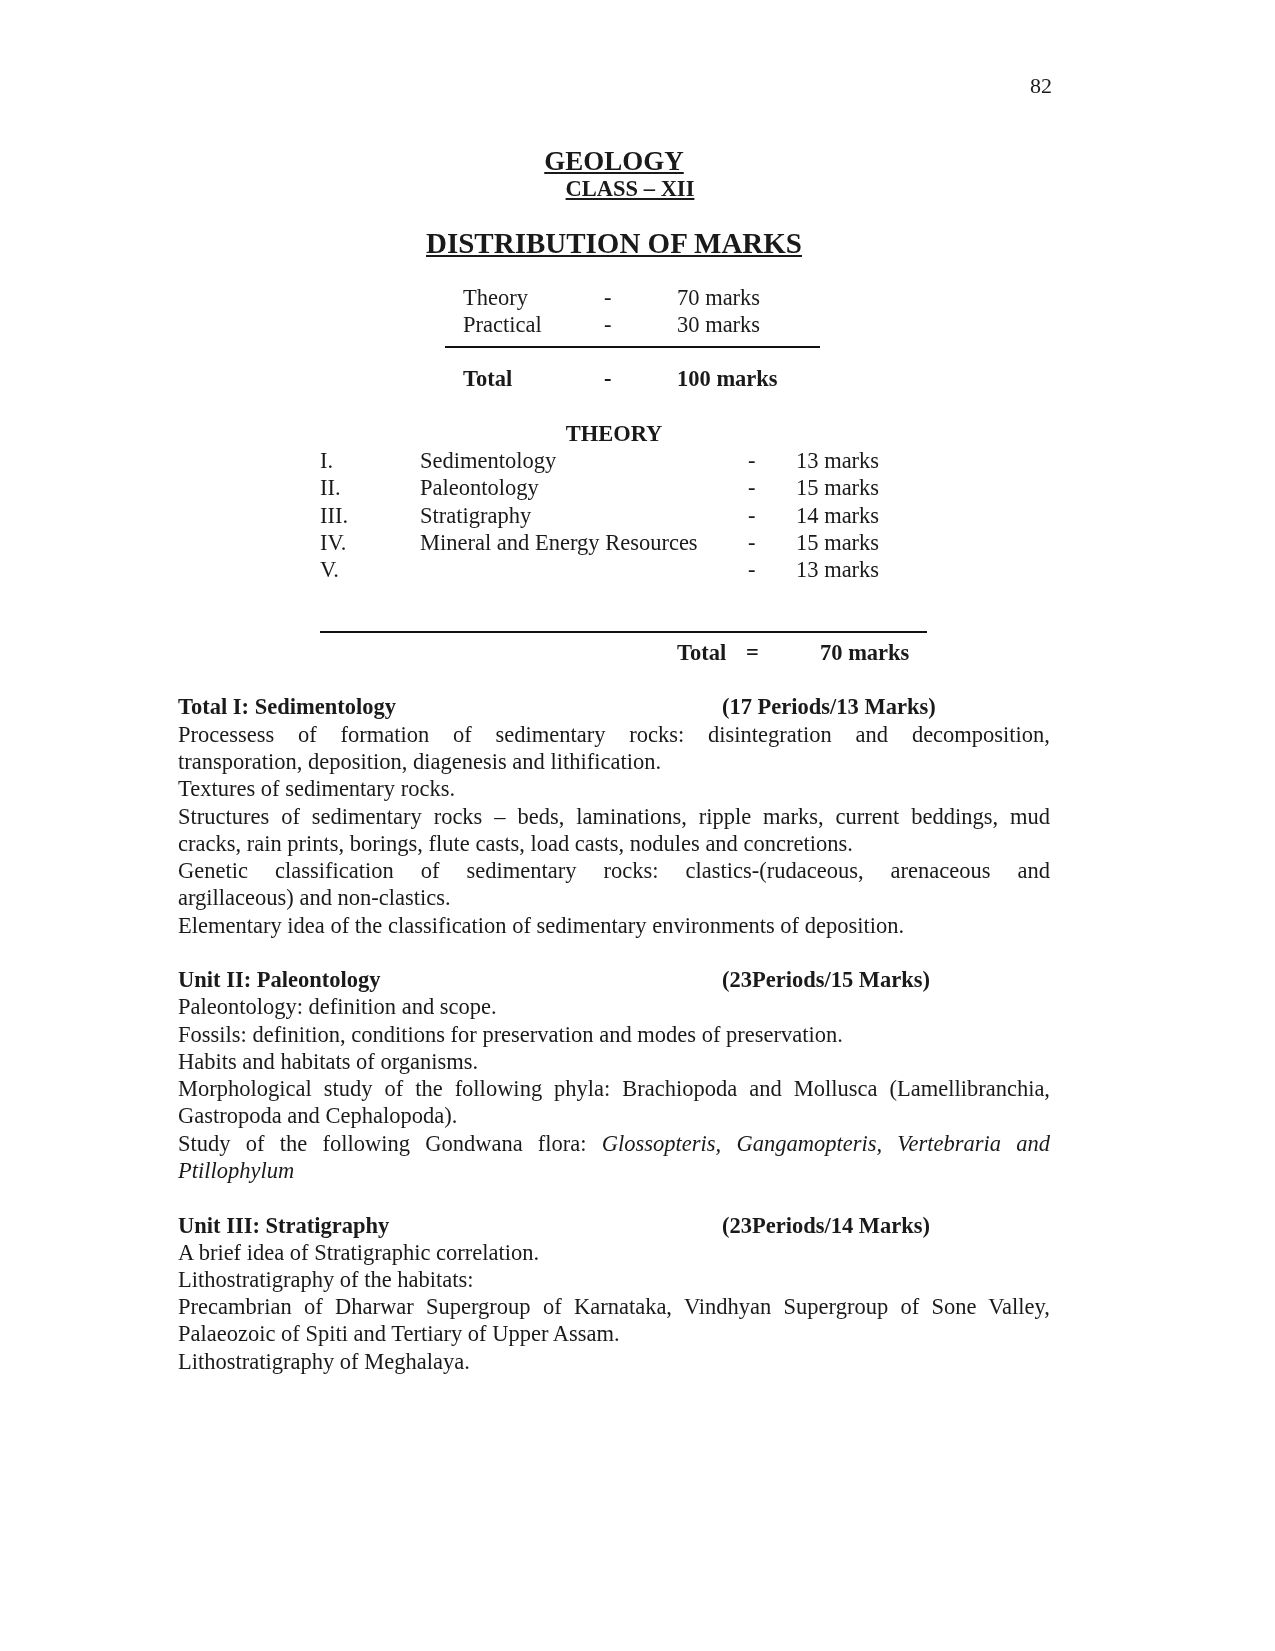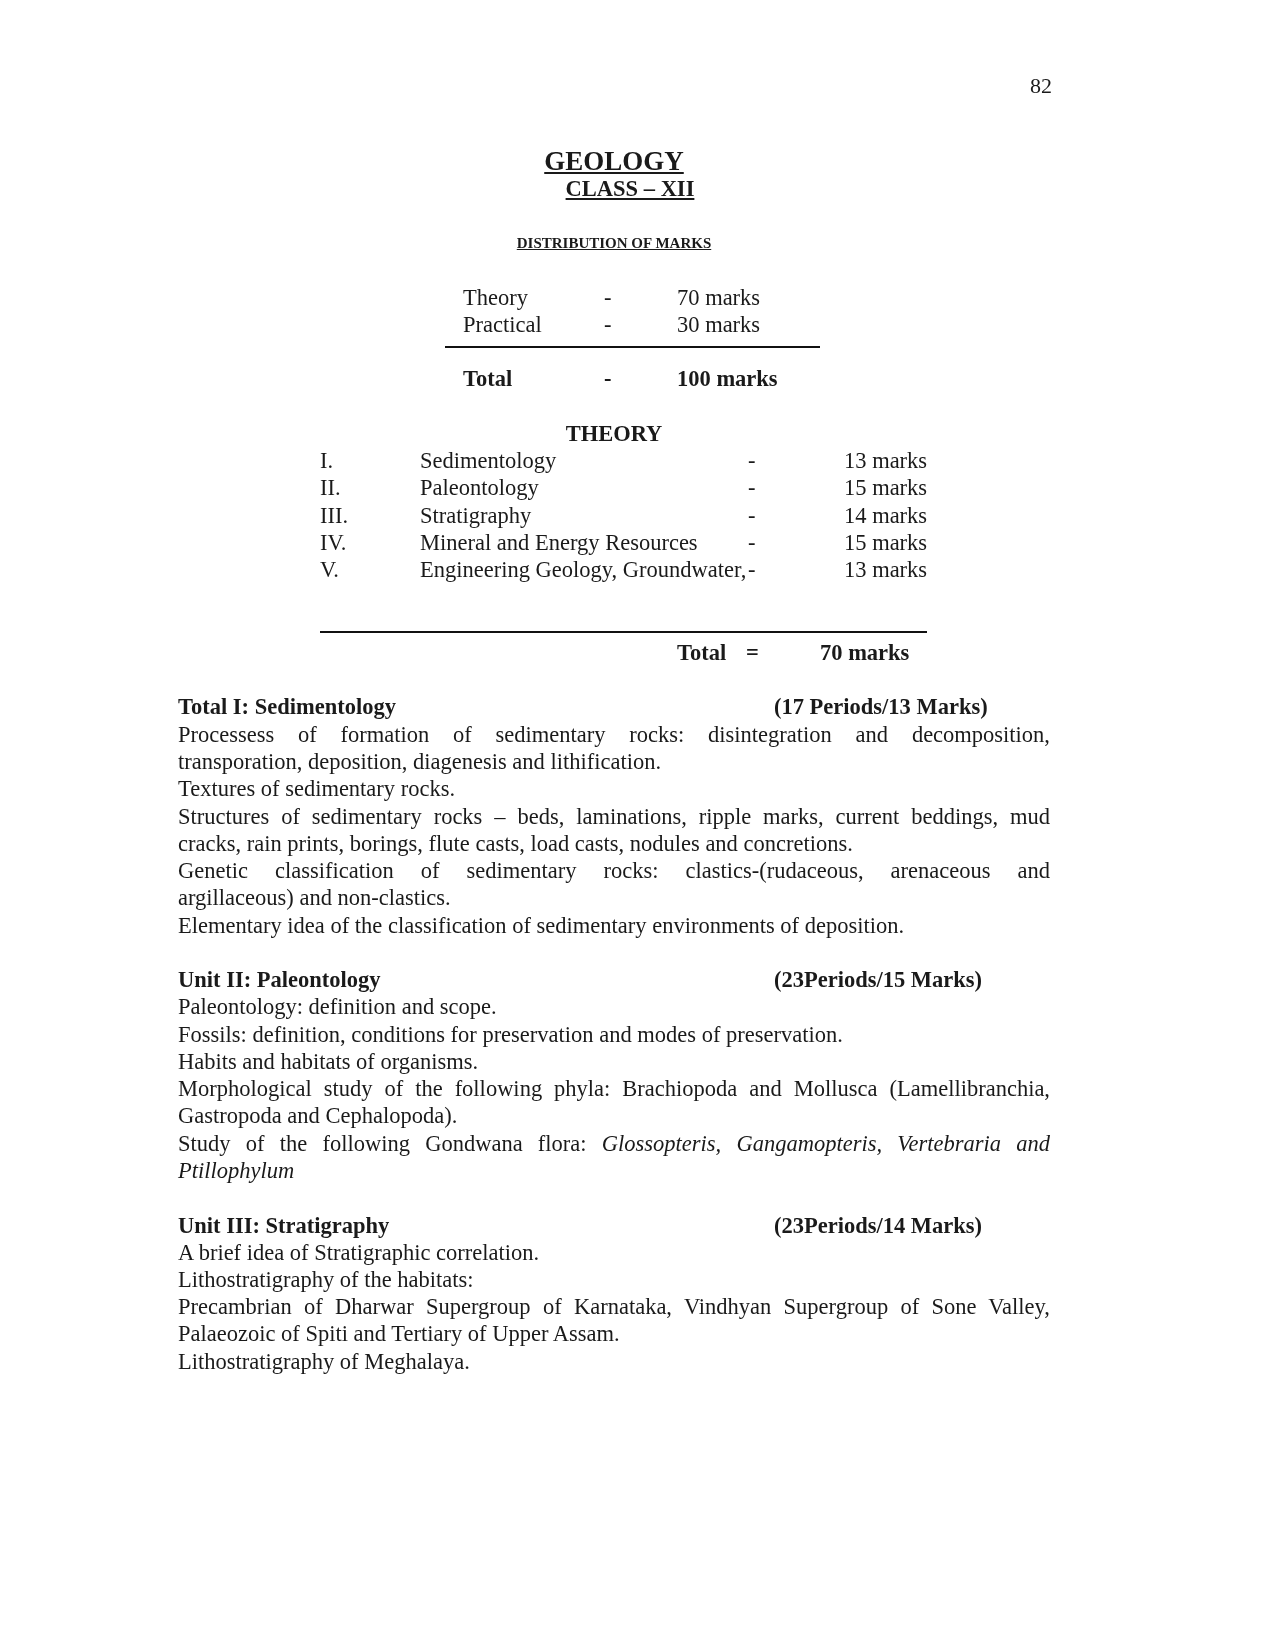"DISTRIBUTION OF MARKS" .title-dist { font-size: 15px -> 29px }
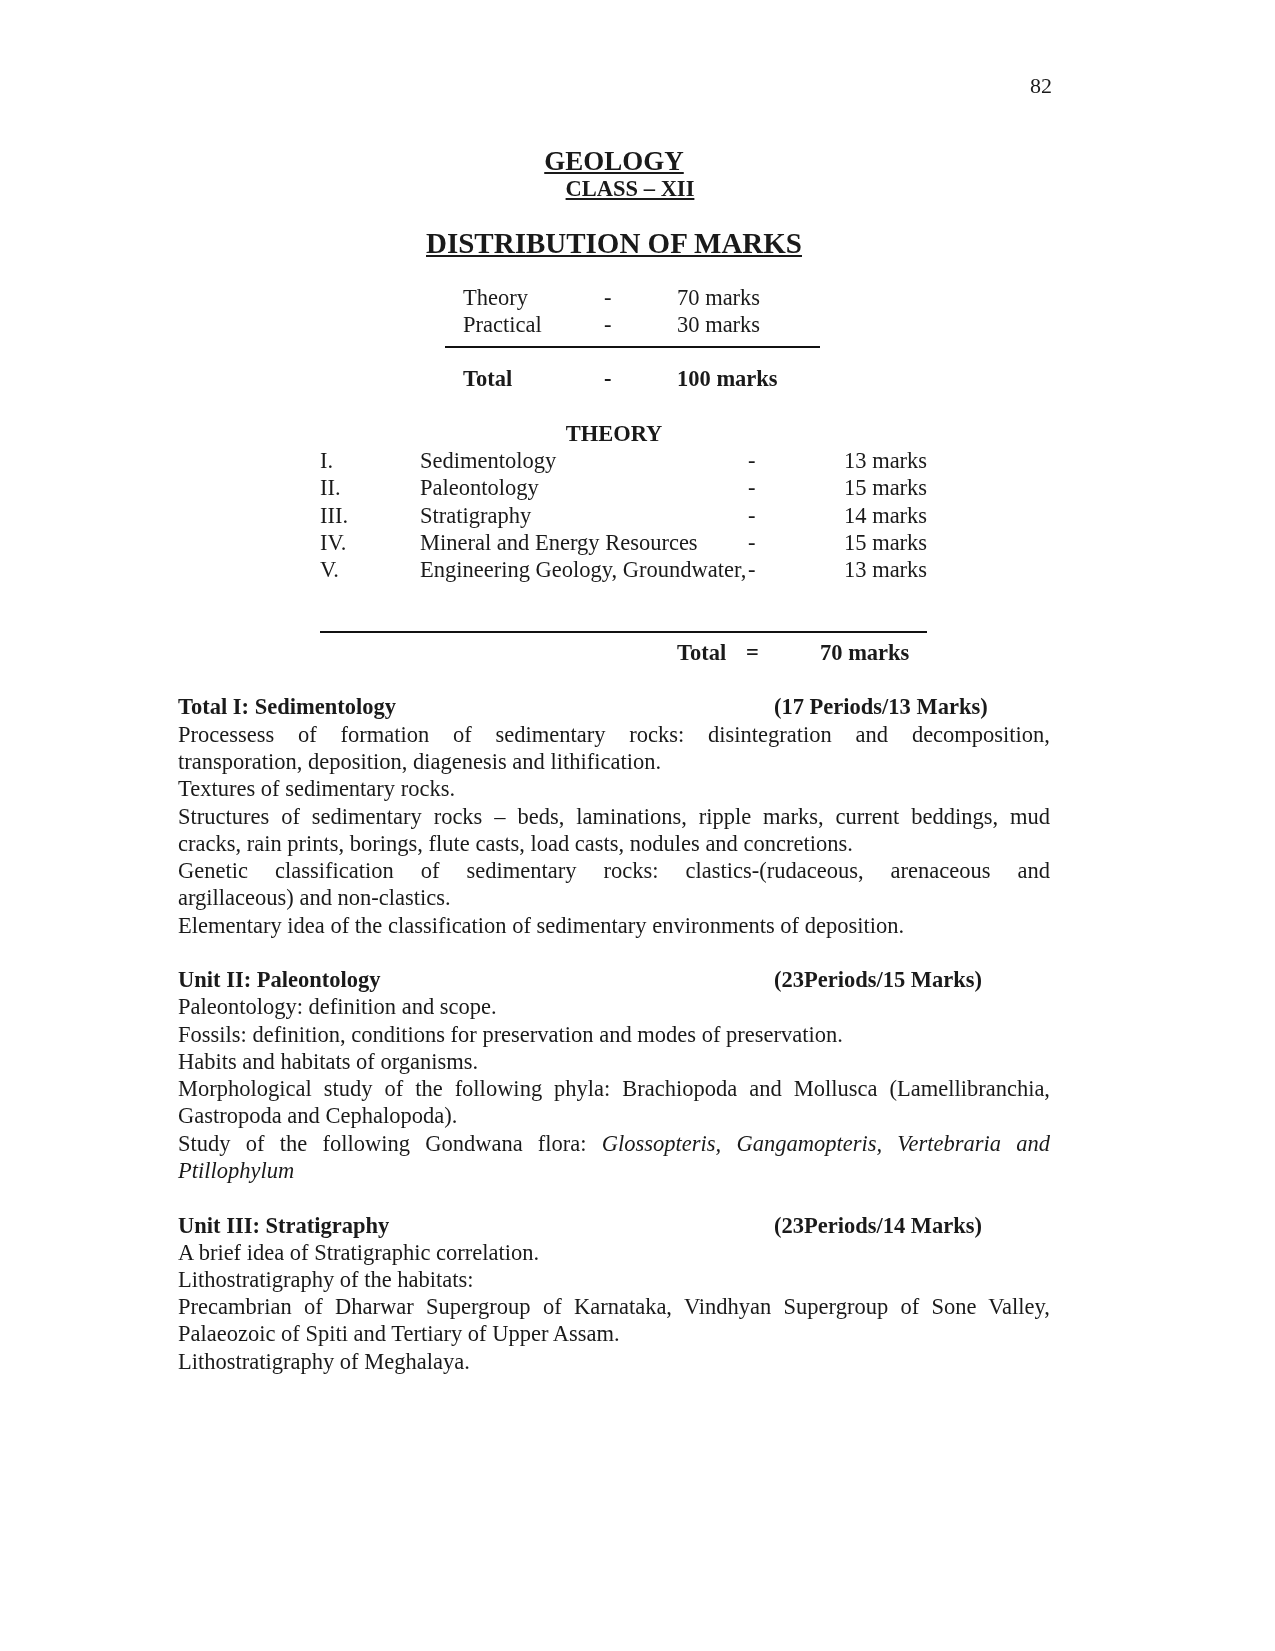"13 marks" .theory-row .marks { left: 524px -> 476px }
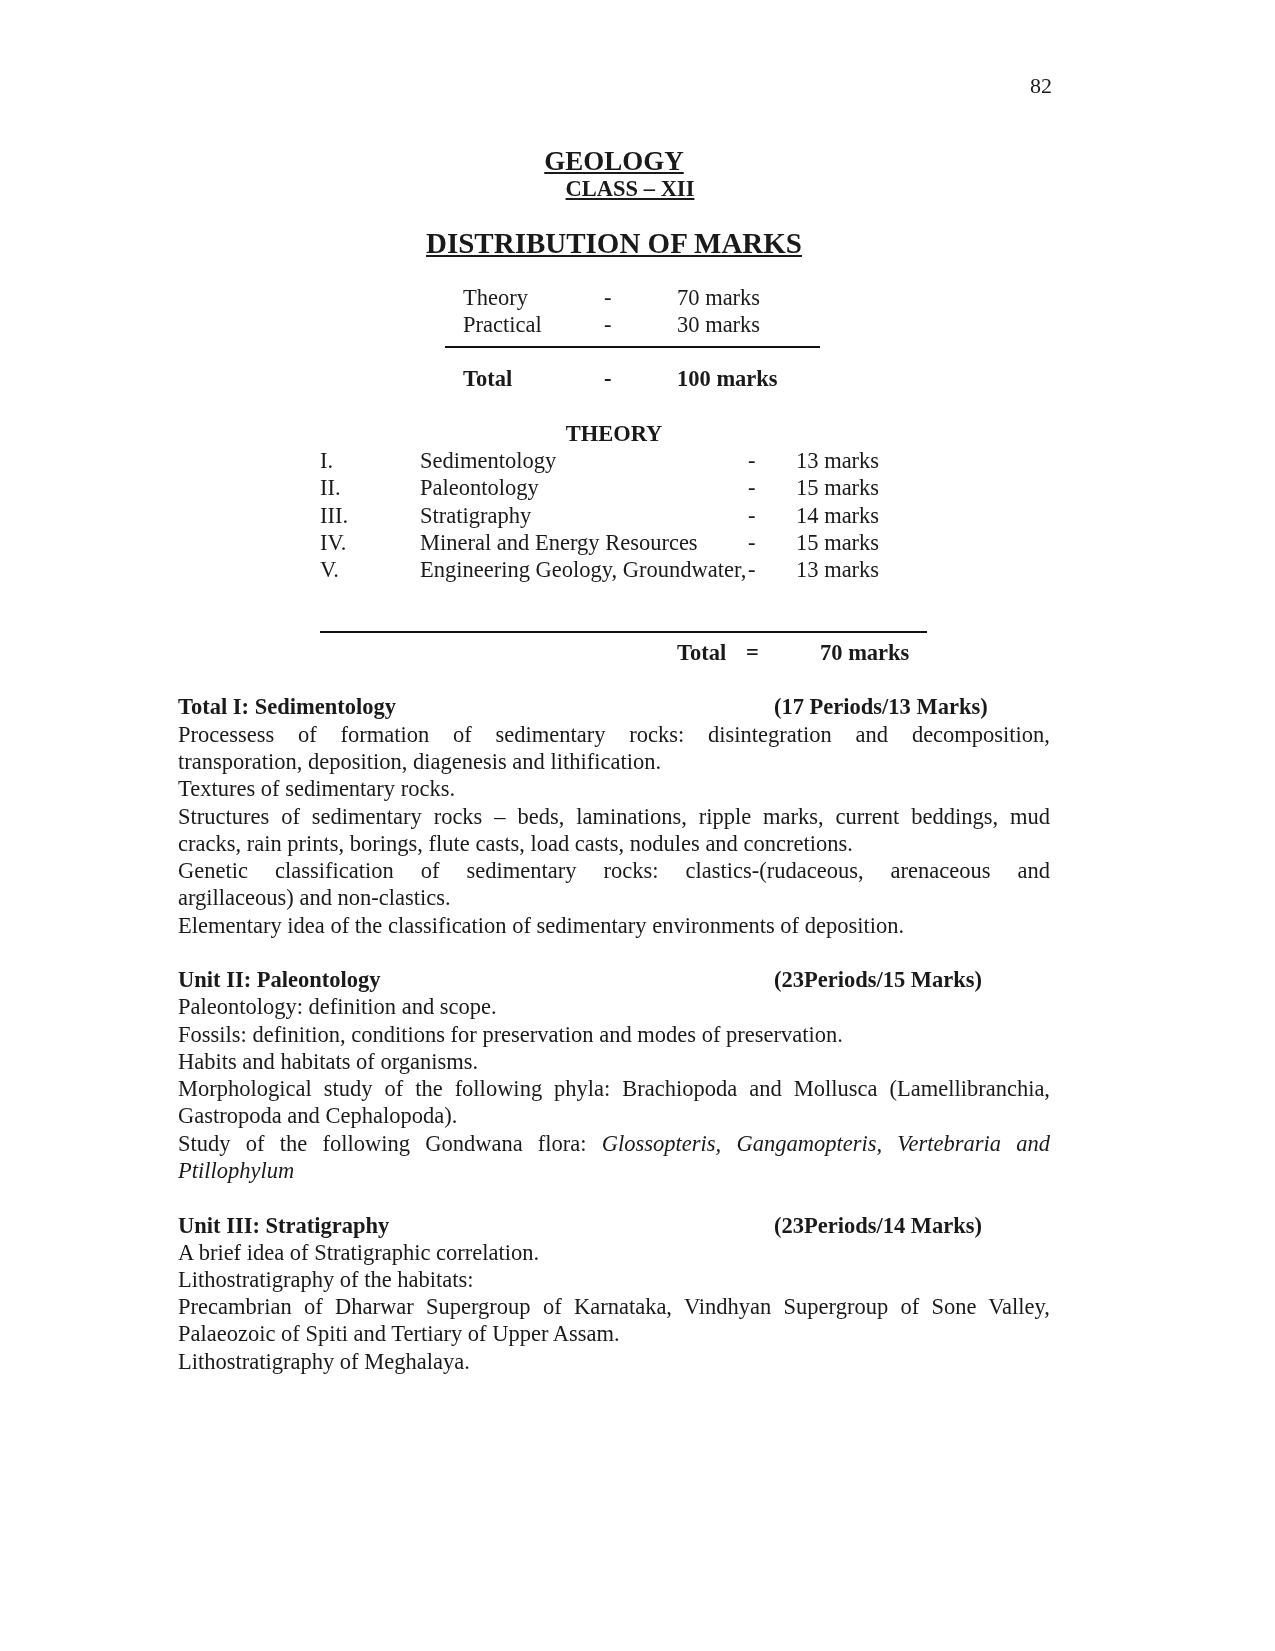"Engineering Geology, Groundwater," span.name { html: <span>Engineering Geology, Groundwater,</span> -> none }
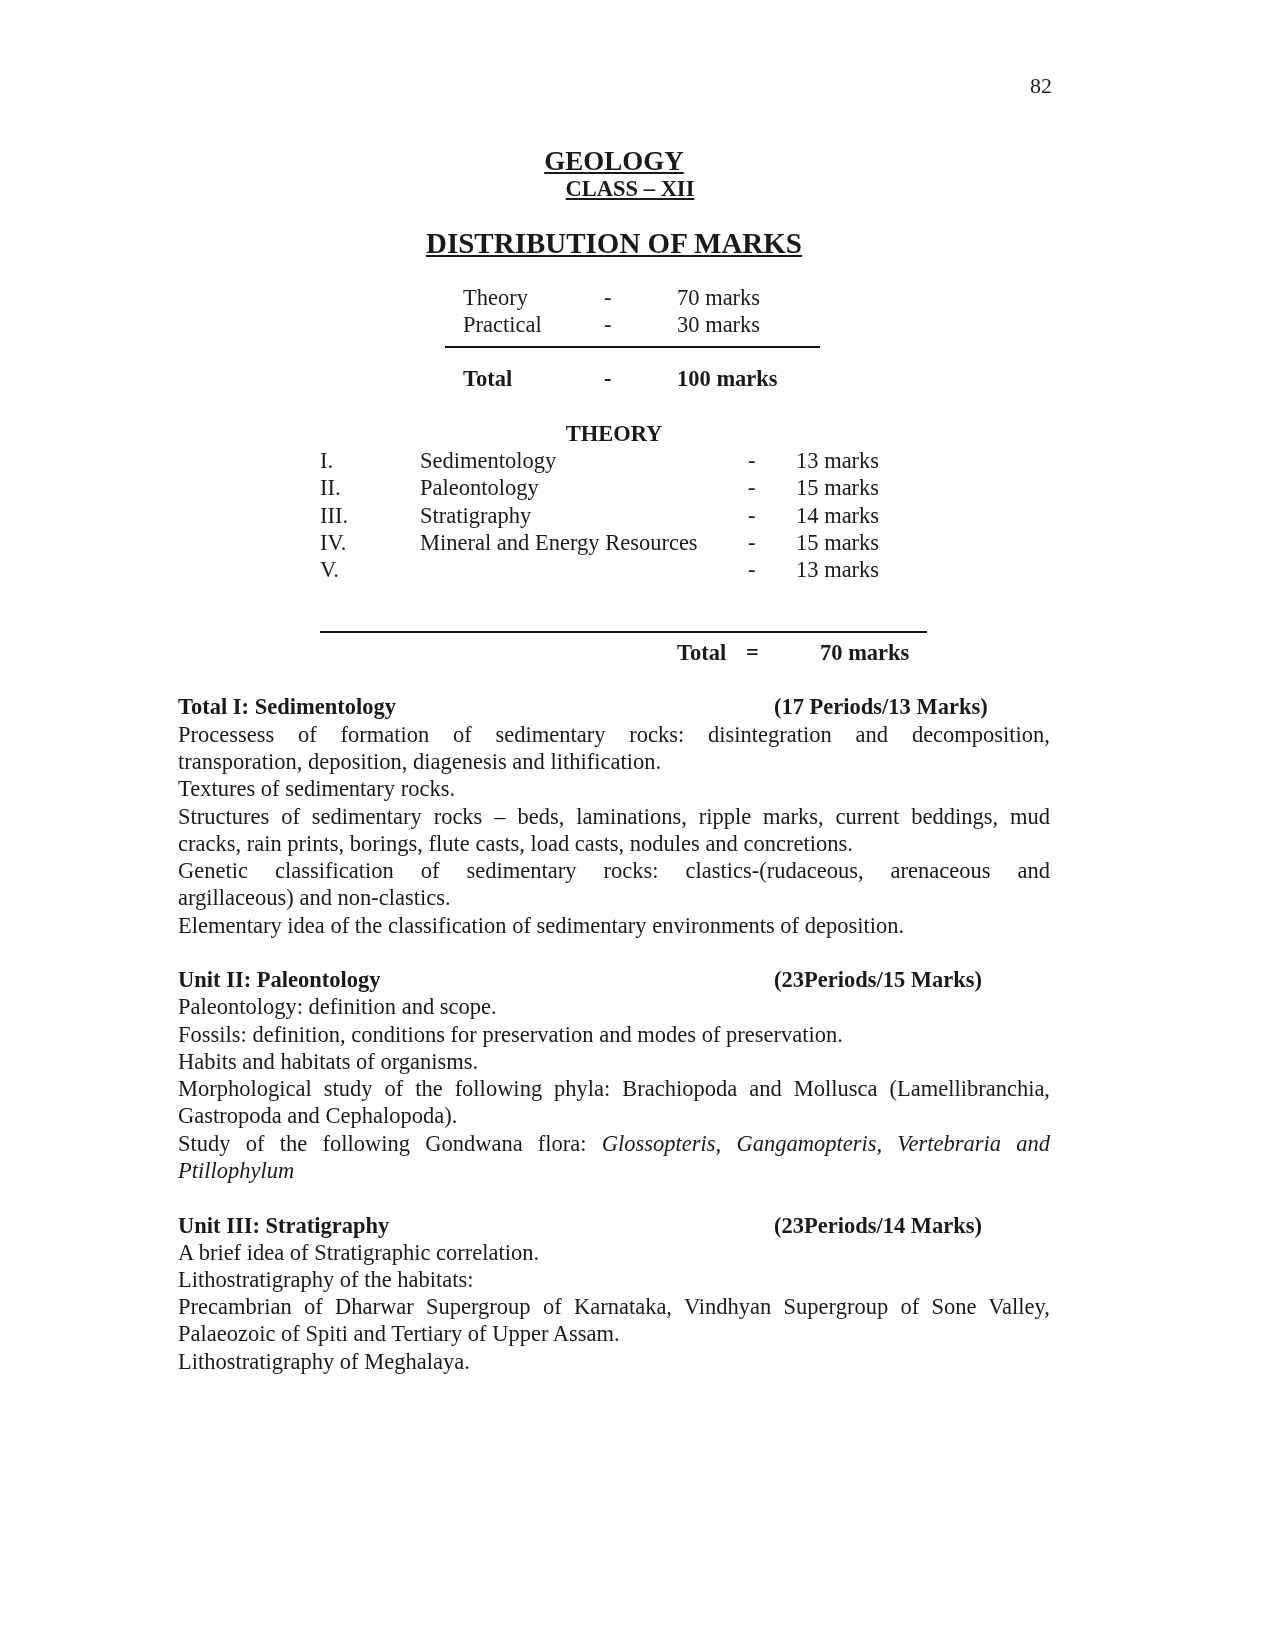"(17 Periods/13 Marks)" .unit-head .uh-meta { left: 596px -> 544px }
